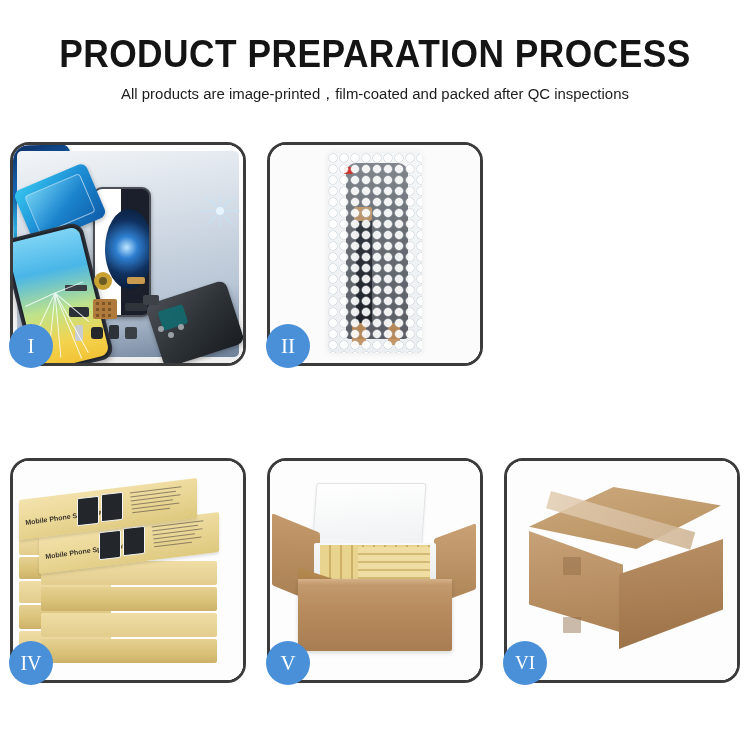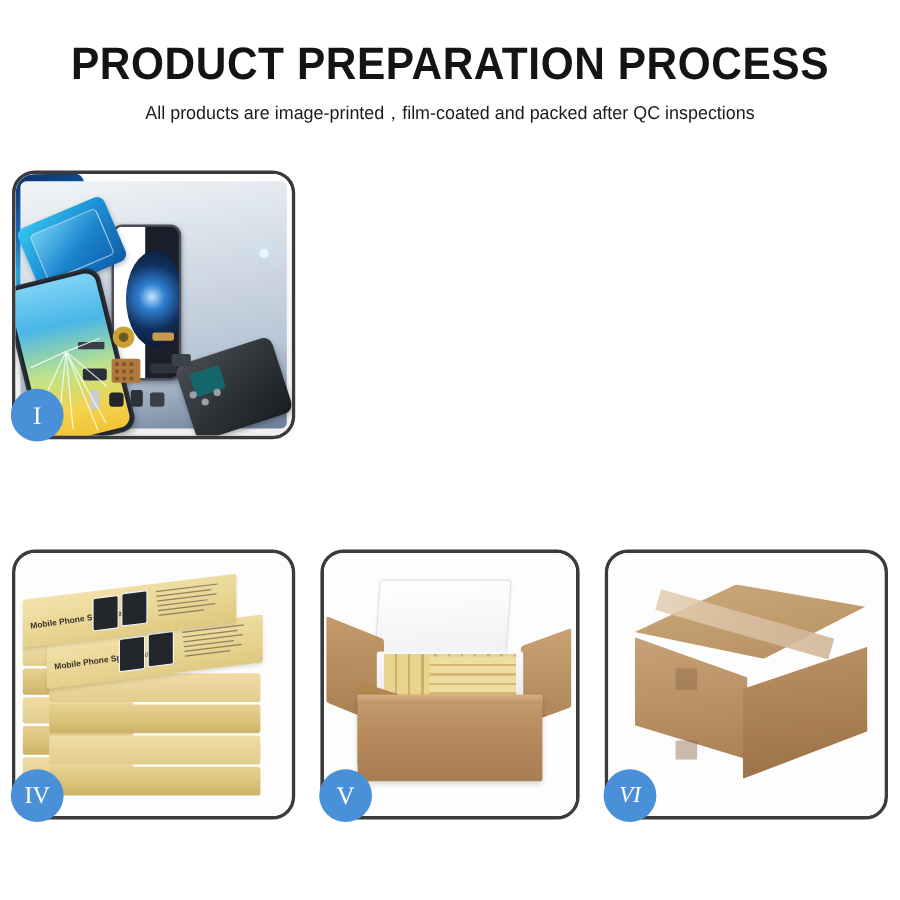"II" div.panel { html: none -> <div> <div> <div></div> <div> <div></div> <div></div> <div></div> <div></div> <div></div> <div></div> <div></div> </div> </div> <div>II</div> </div> }
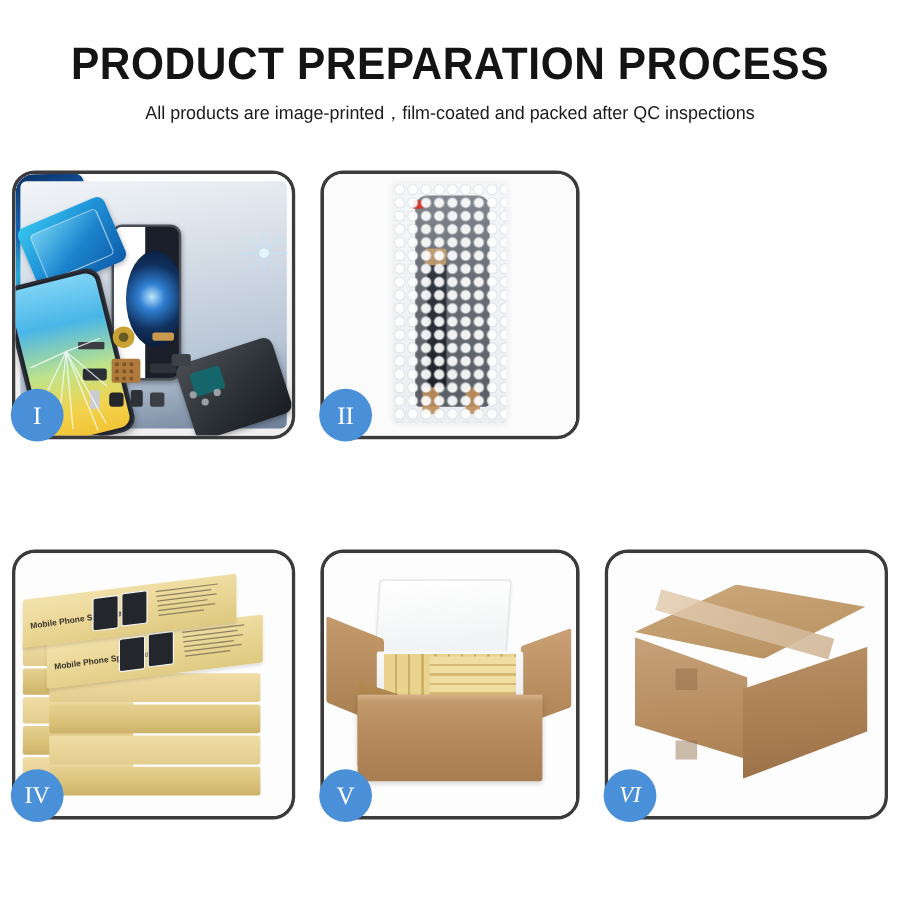"VI" .p6 { font-style: italic -> none }
